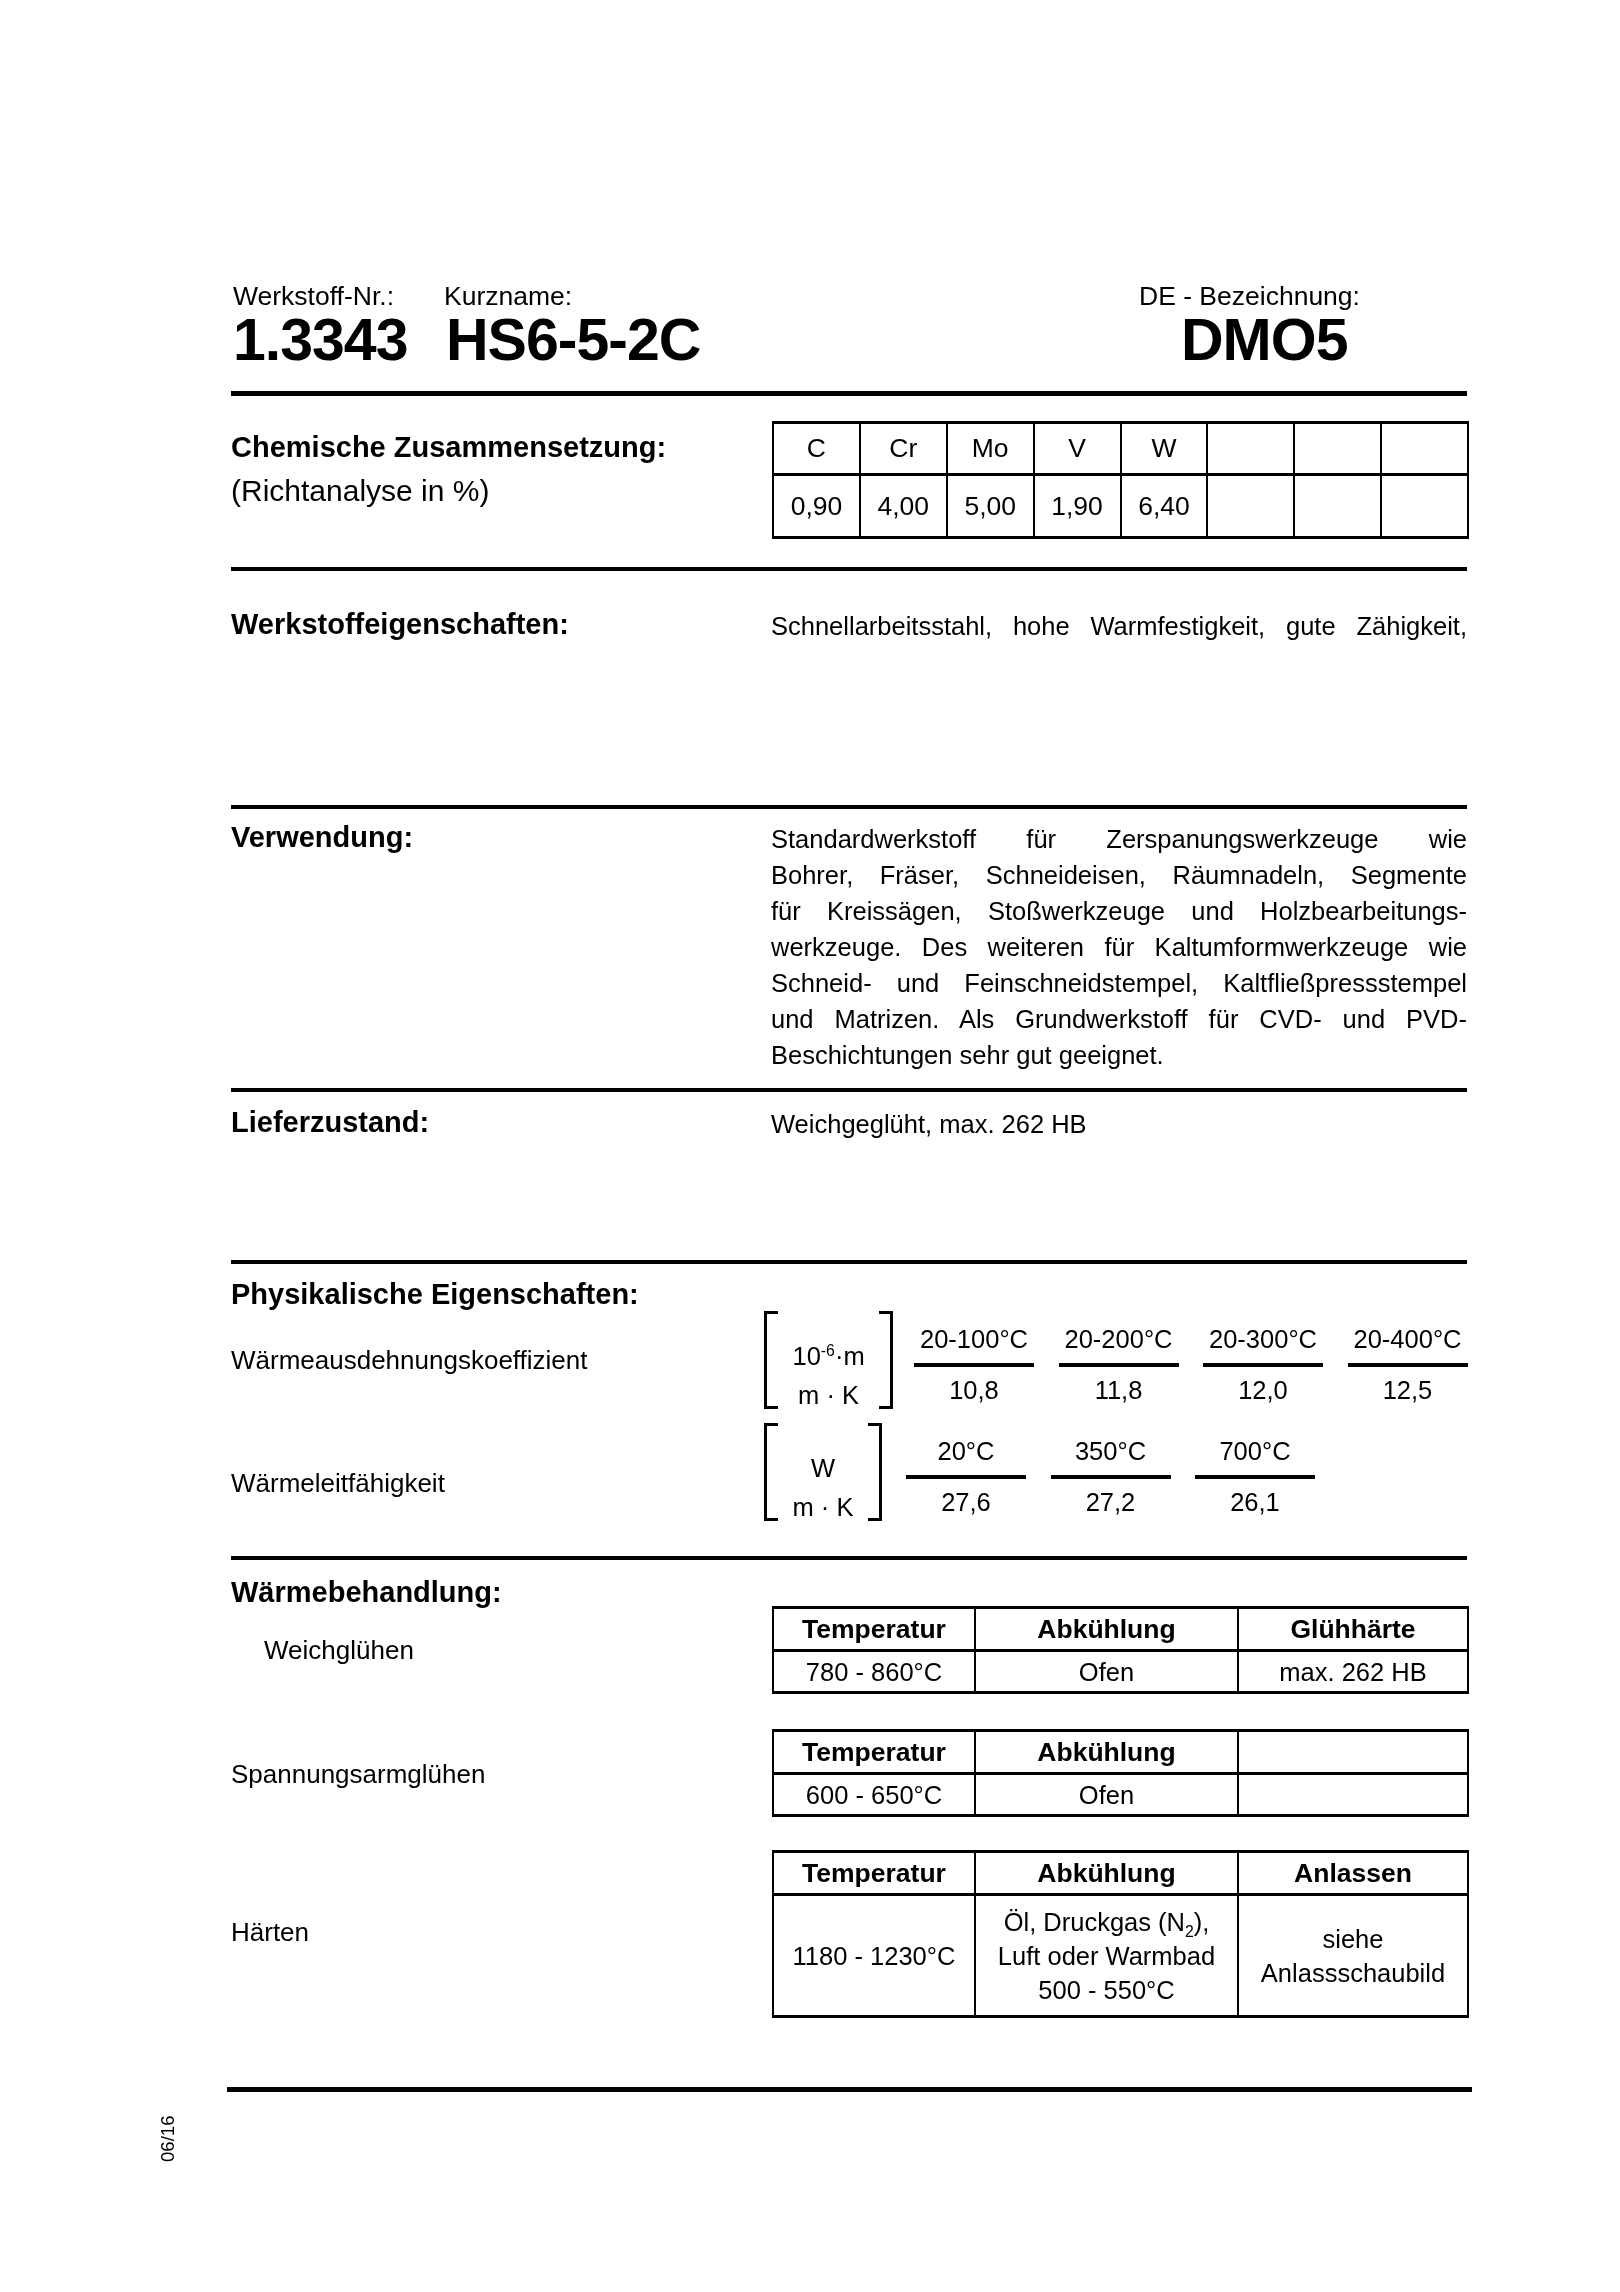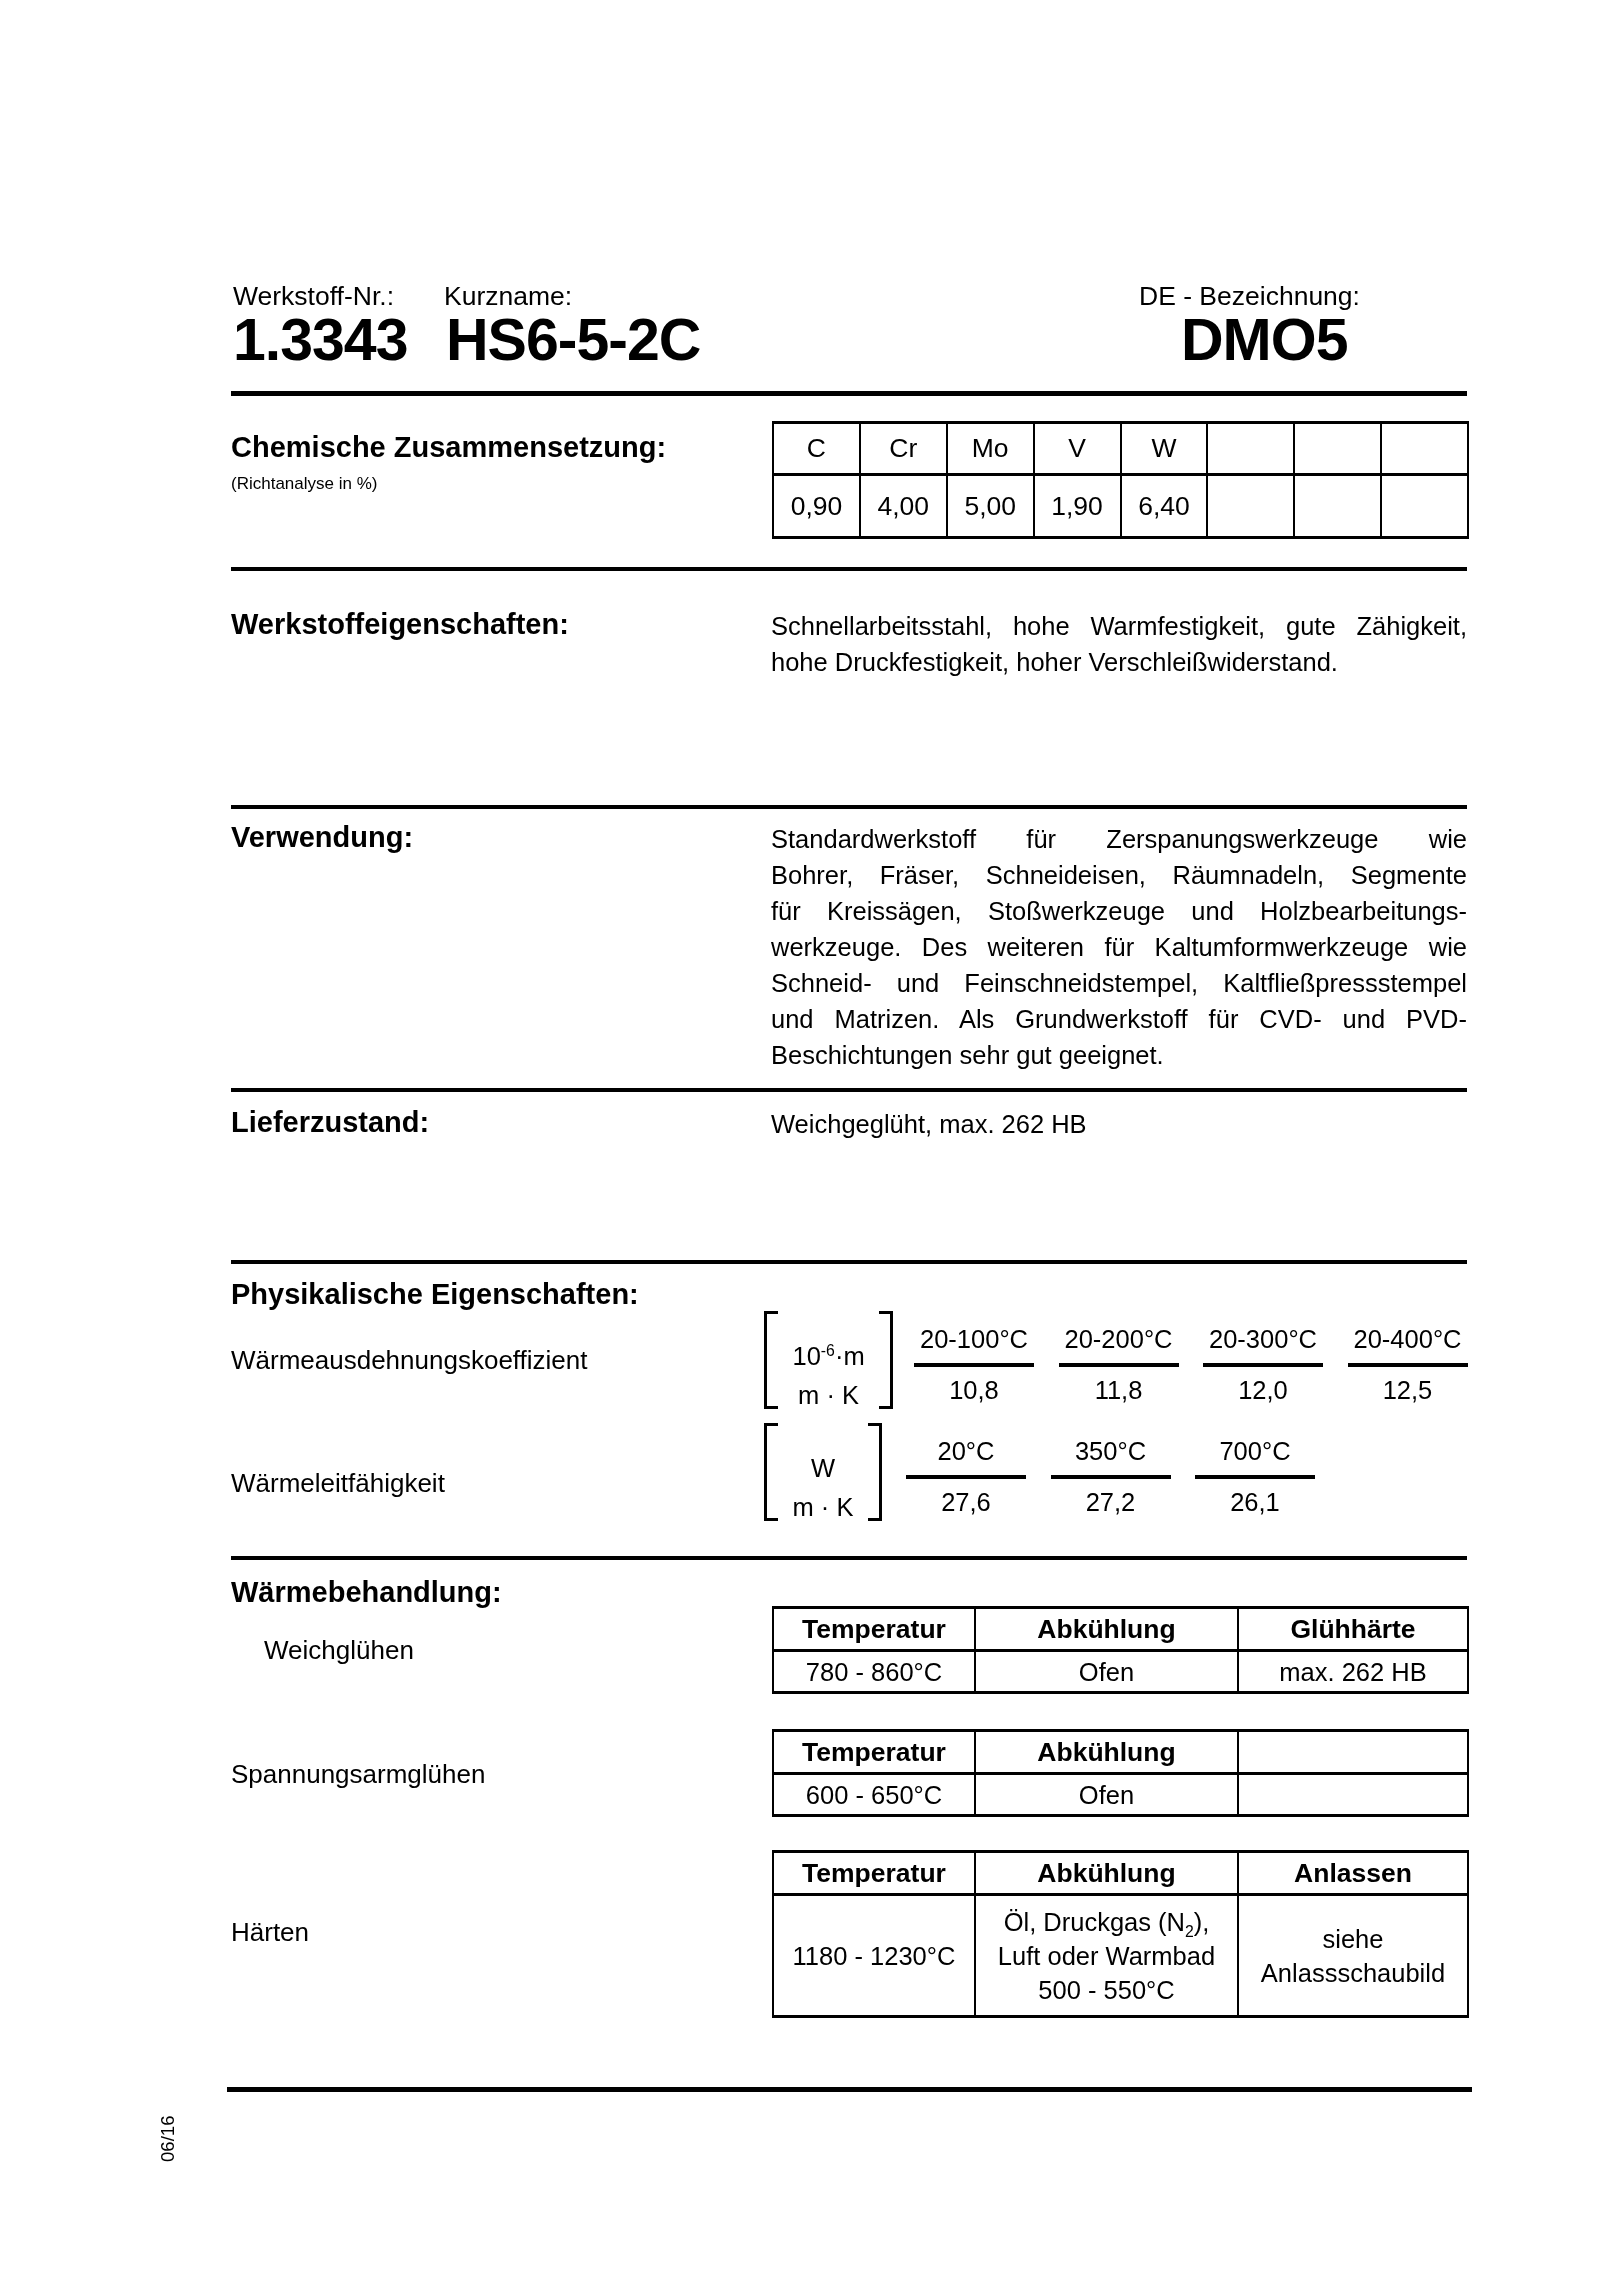"(Richtanalyse in %)" span.abs { font-size: 17px -> 30px }
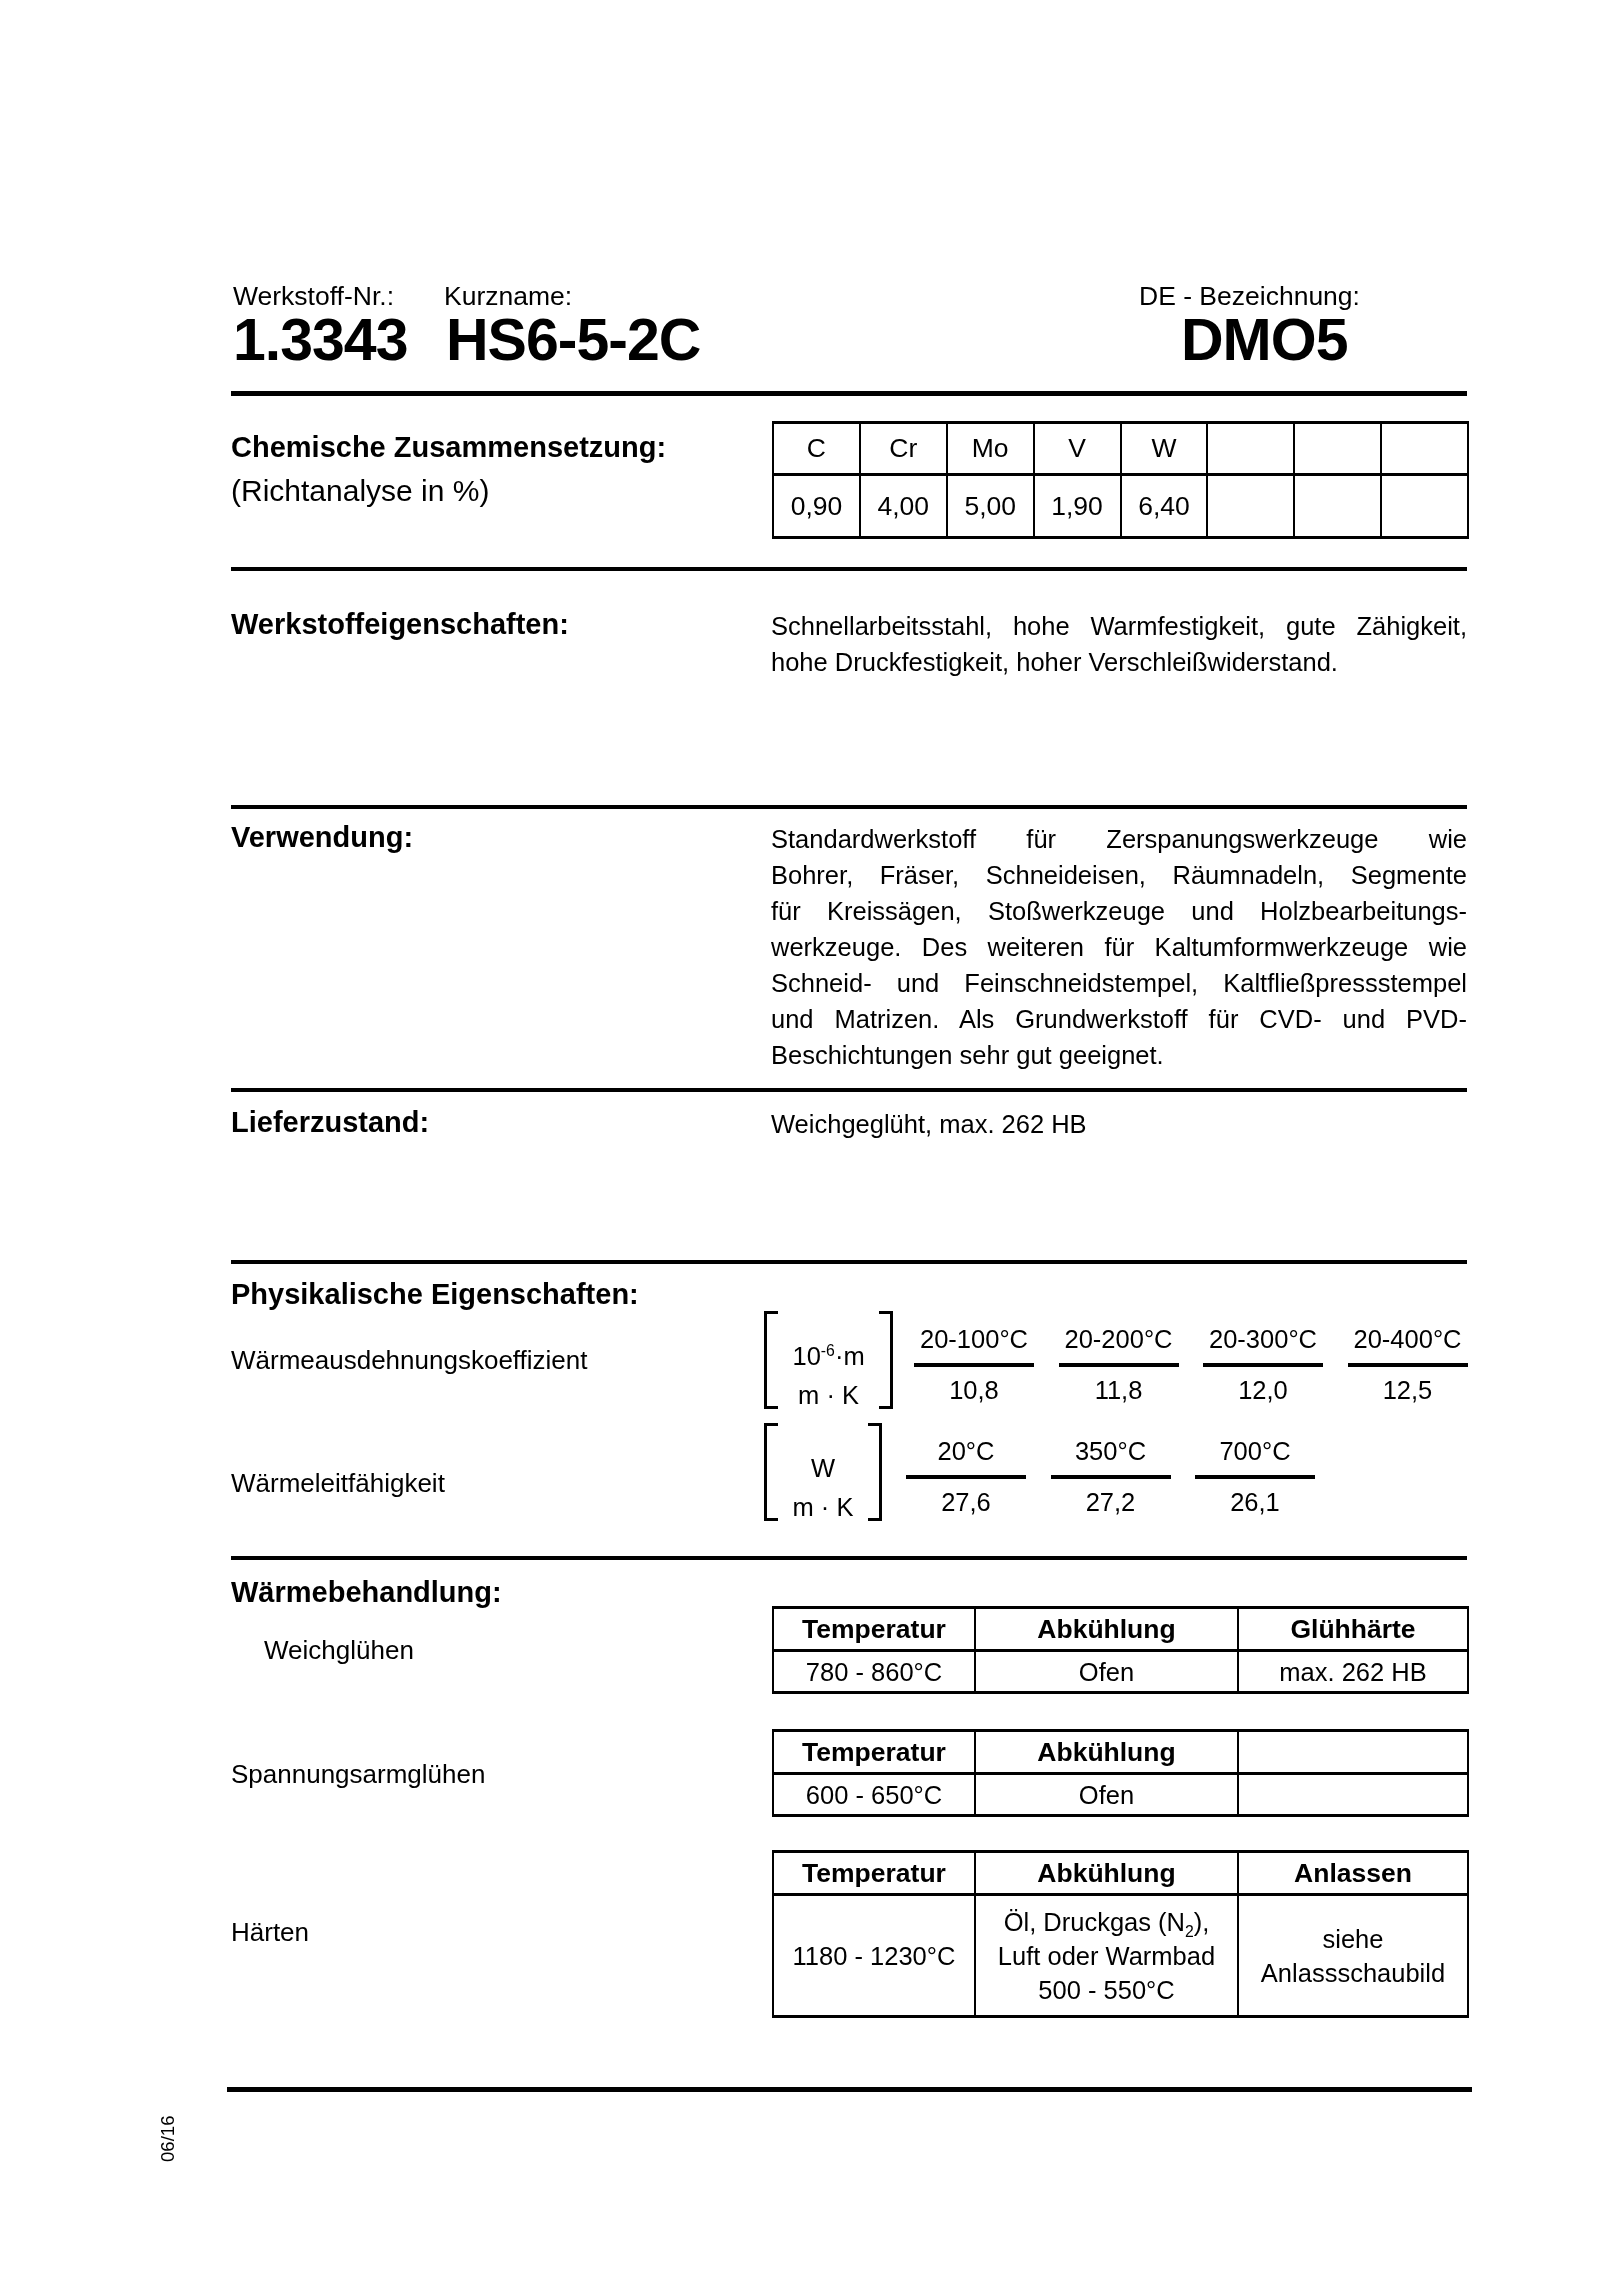"hohe Druckfestigkeit, hoher" div.last { html: <div>hohe Druckfestigkeit, hoher Verschleißwiderstand.</div> -> none }
